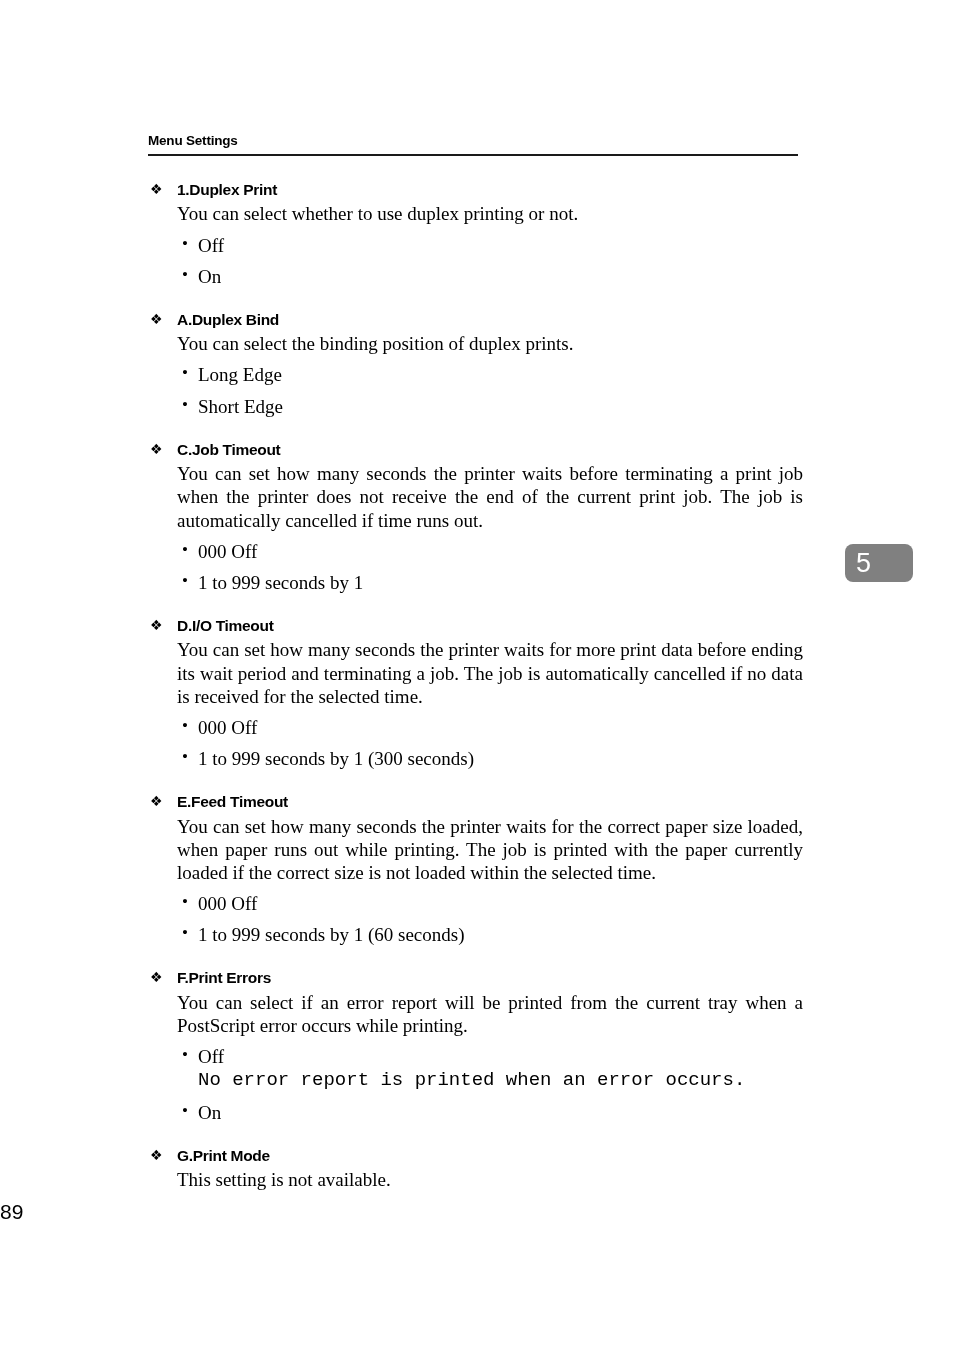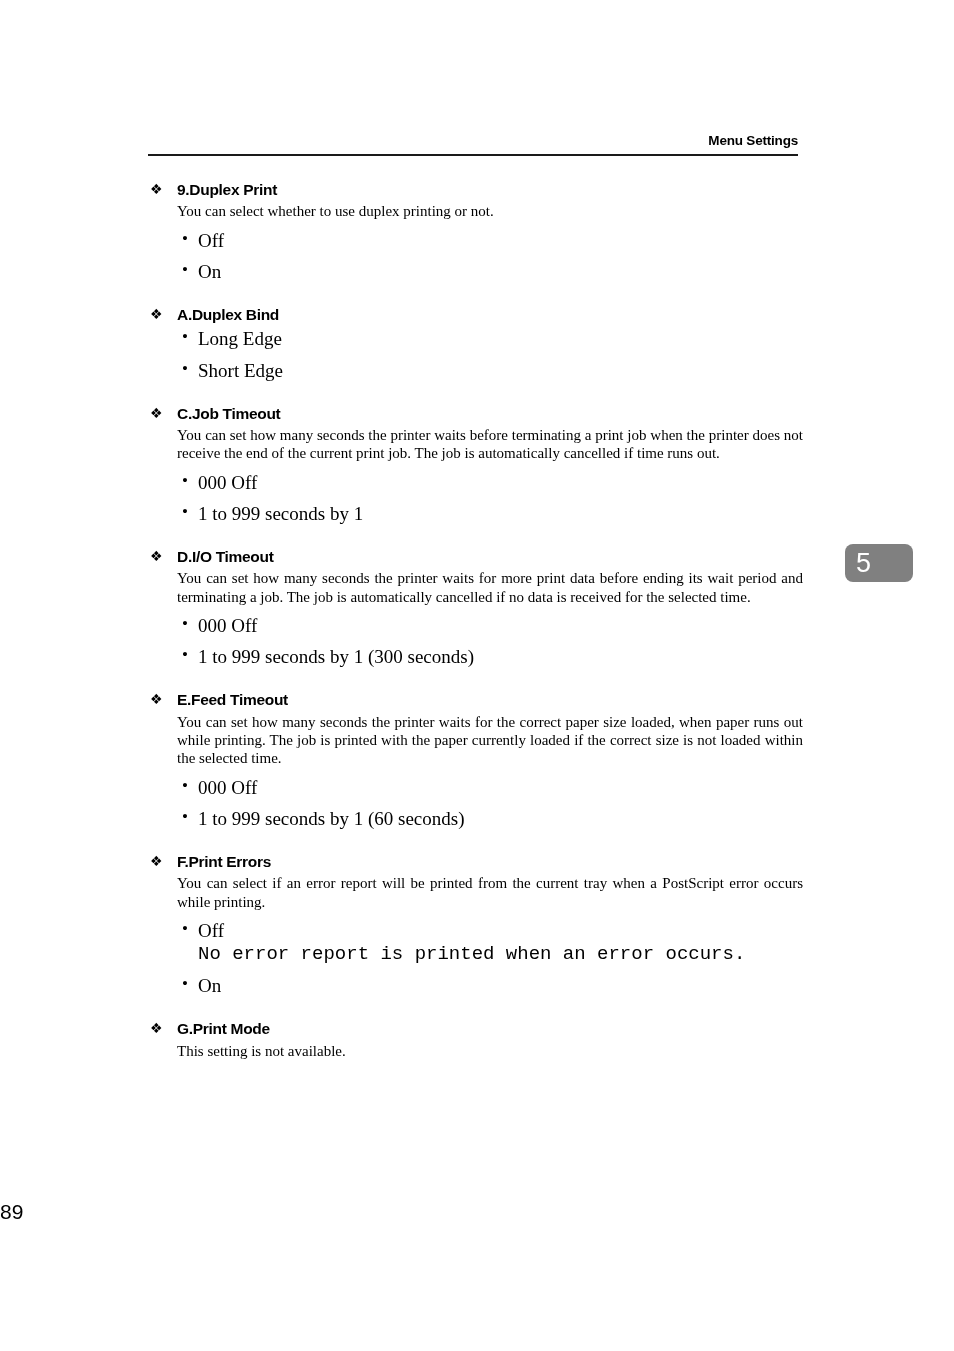"Menu Settings" .header-title { text-align: right -> none }
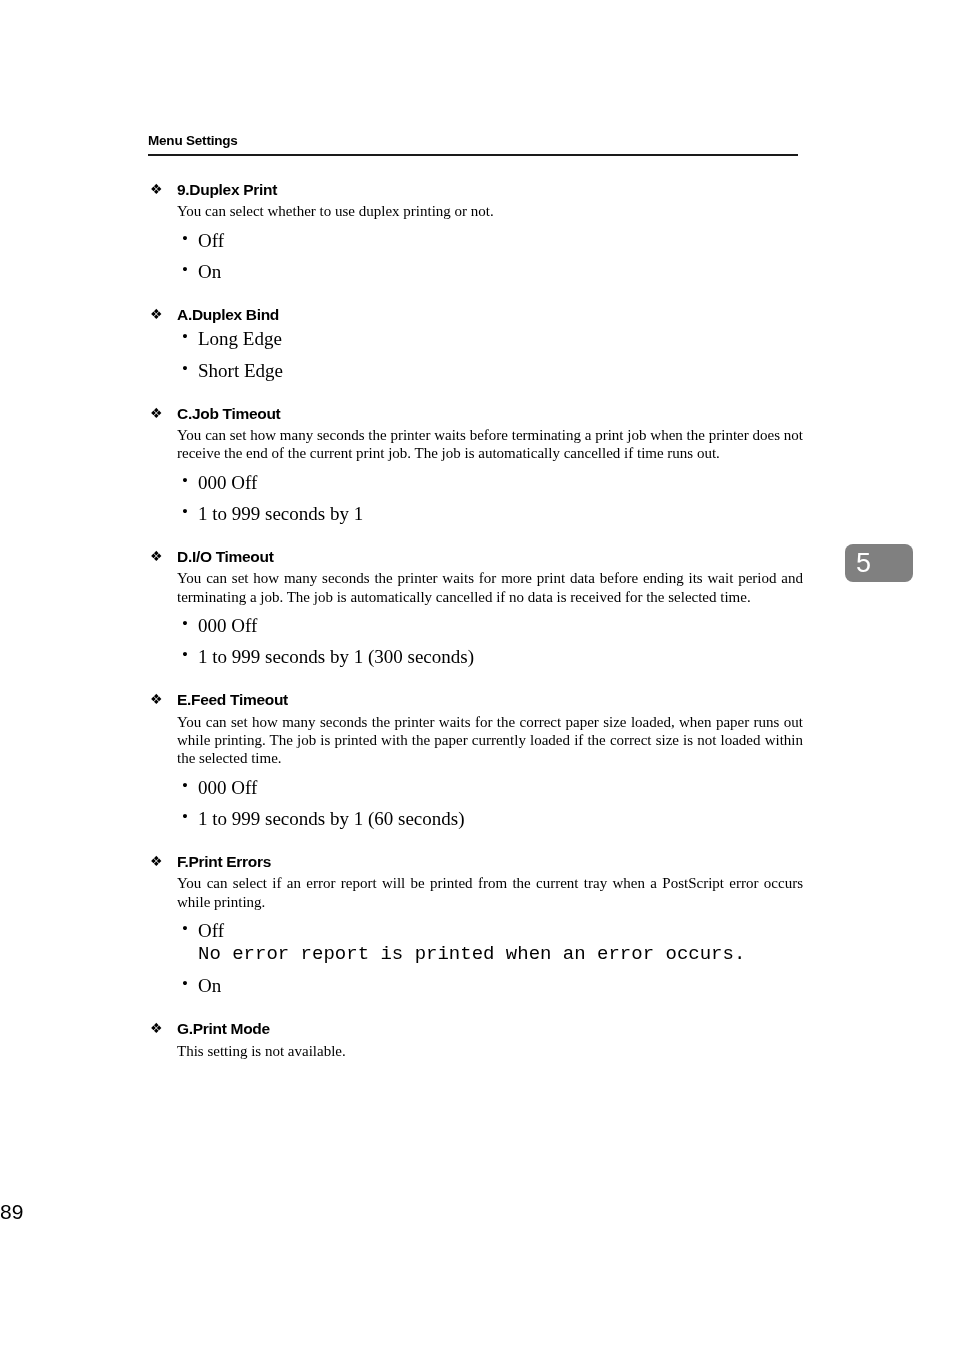"9.Duplex Print" span { text: 9.Duplex -> 1.Duplex }
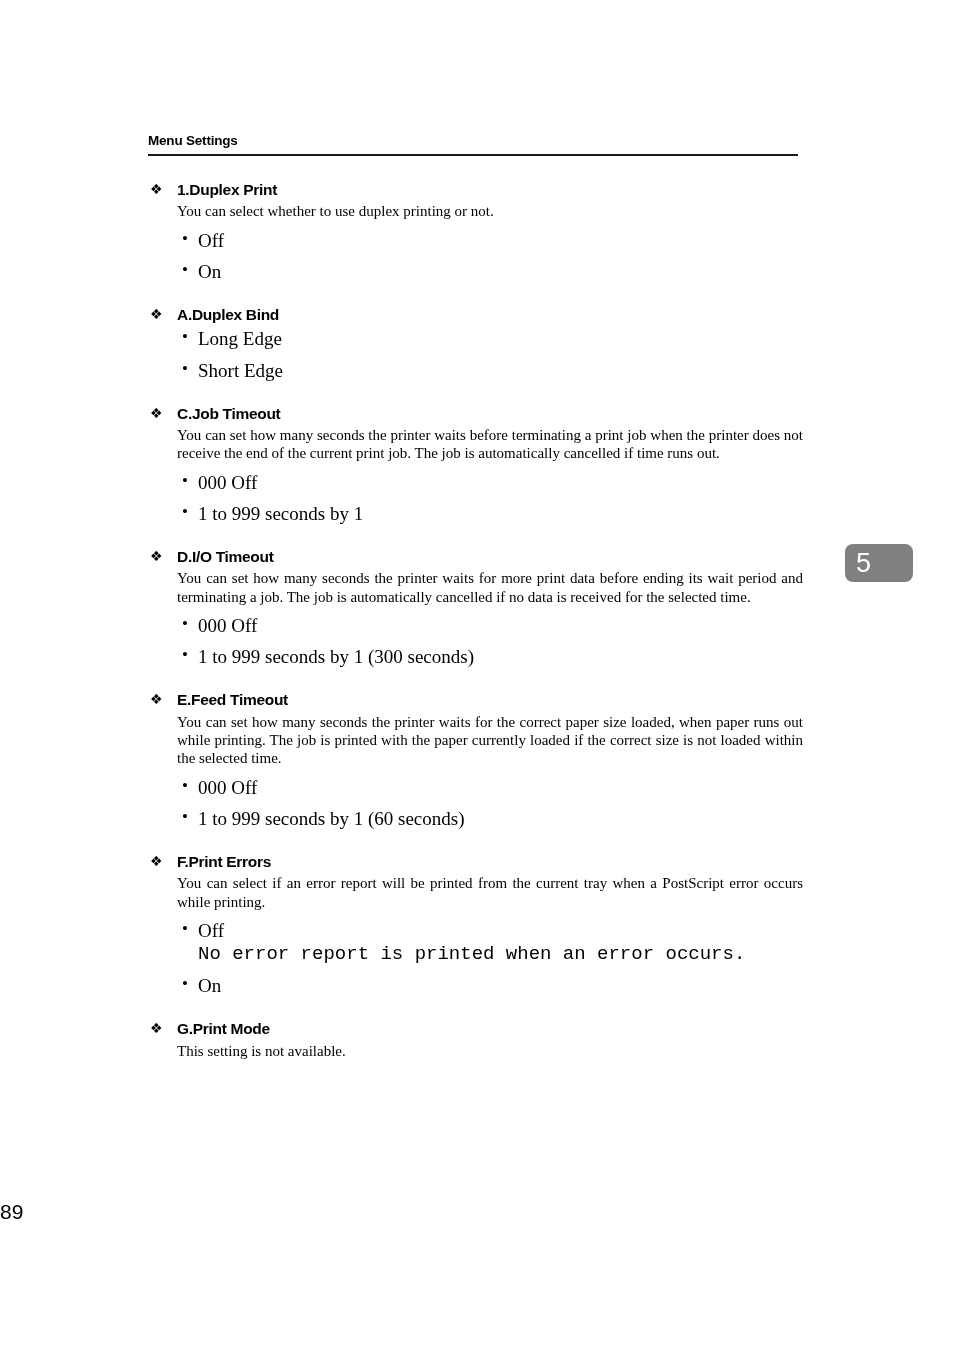"You can select whether to" .desc { font-size: 15px -> 19px }
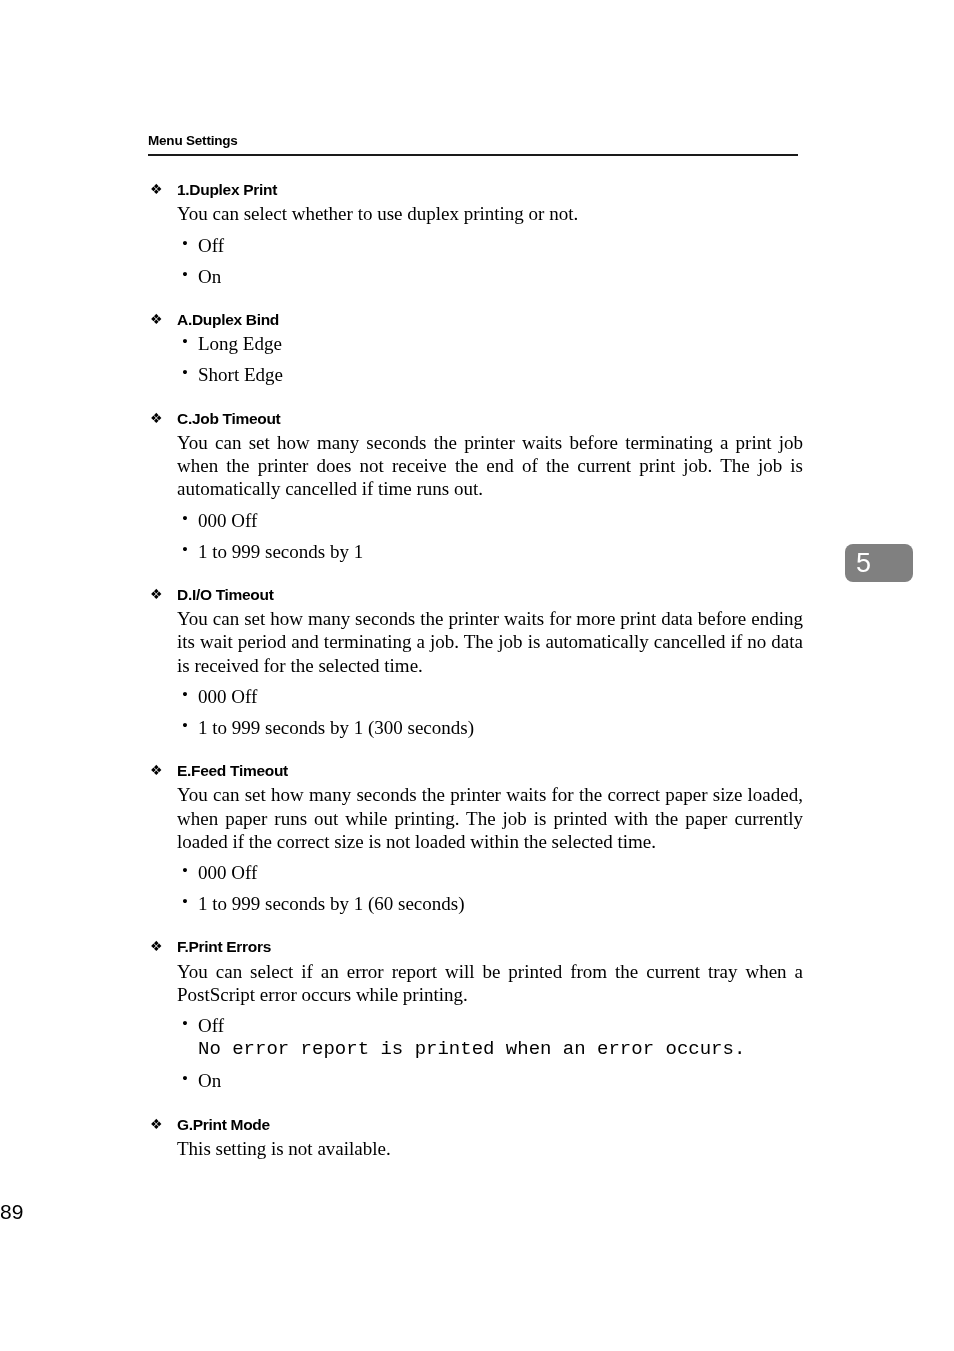"You can select the binding" div.desc { html: none -> <div>You can select the binding position of duplex prints.</div> }
